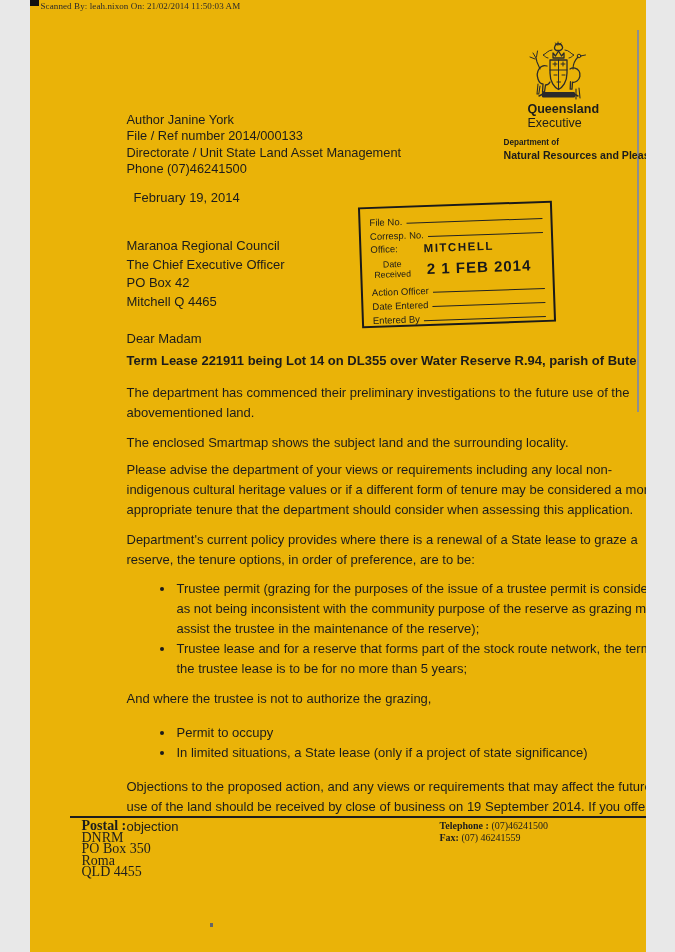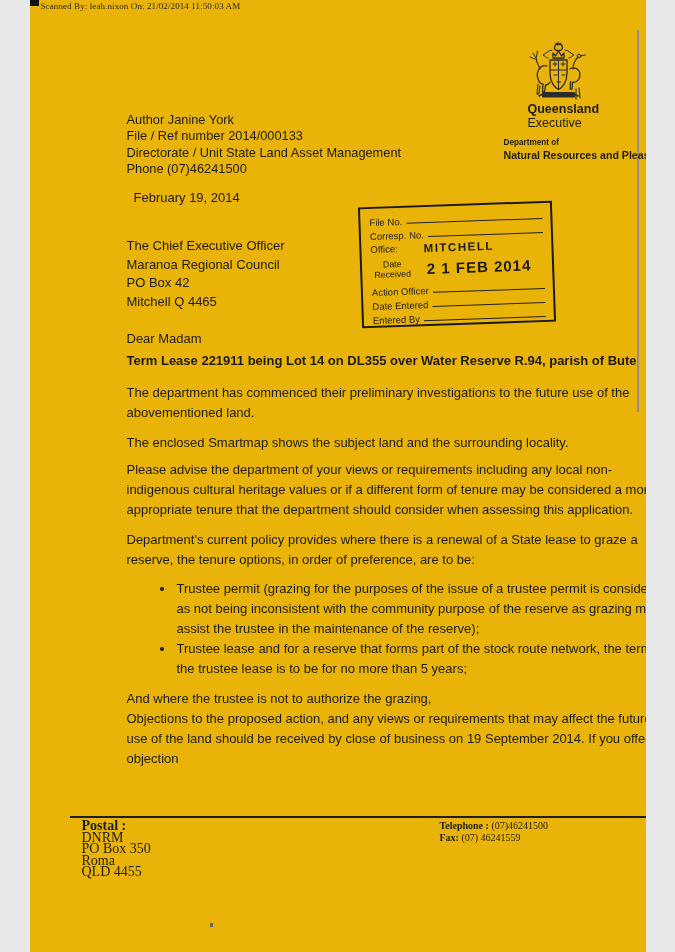"The Chief Executive Officer" div { order: before "Maranoa Regional Council" -> after "Maranoa Regional Council" }
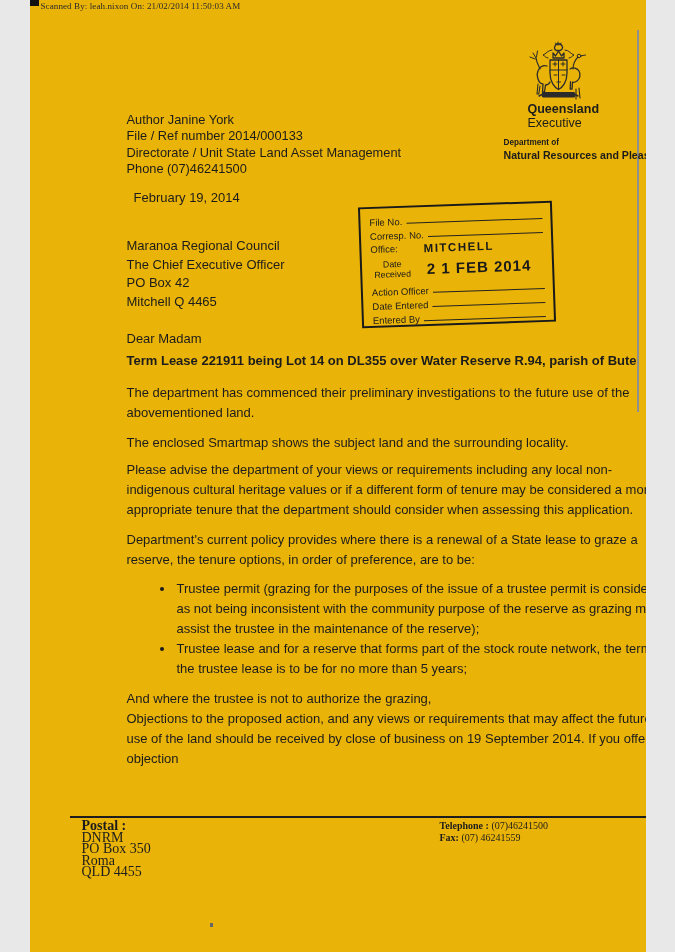"Permit to occupy" ul.bullets2 { html: none -> <ul> <li>Permit to occupy</li> <li>In limited situations, a State lease (only if a project of state significance)</li> </ul> }
